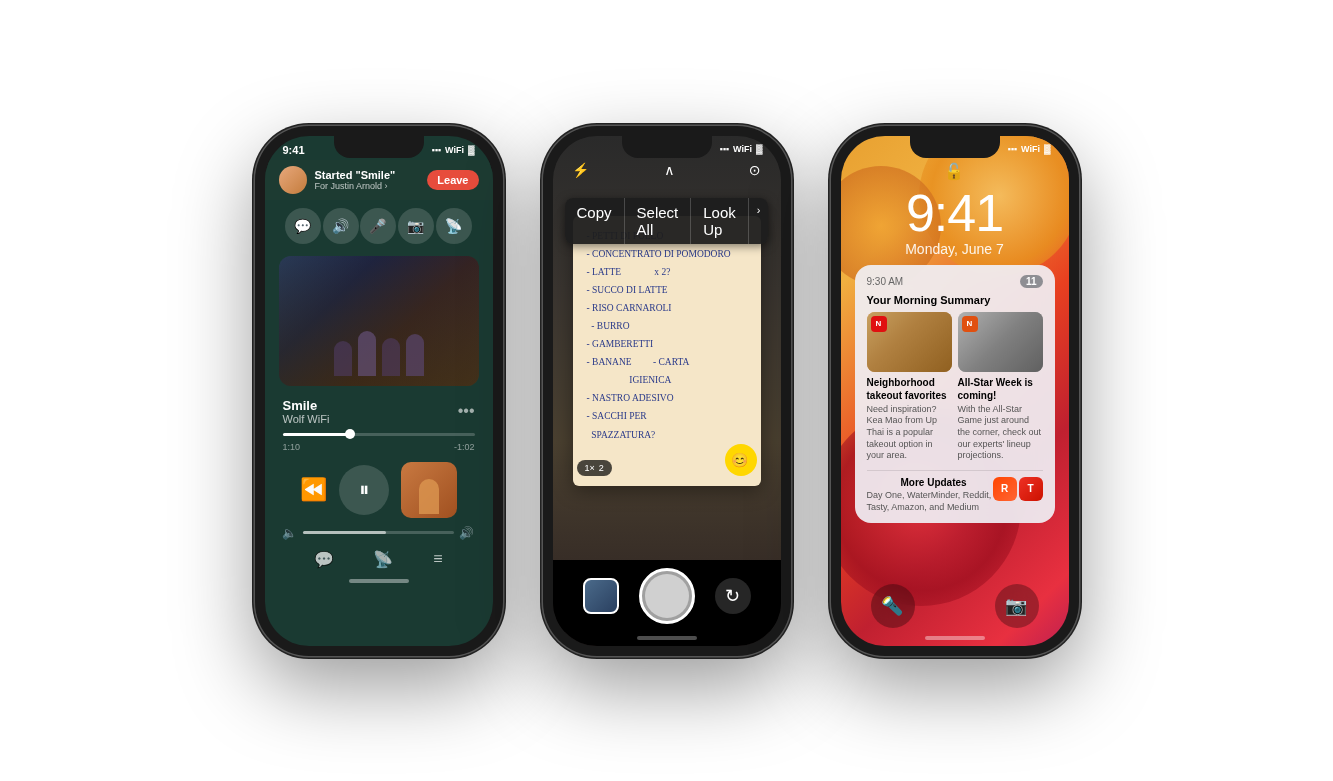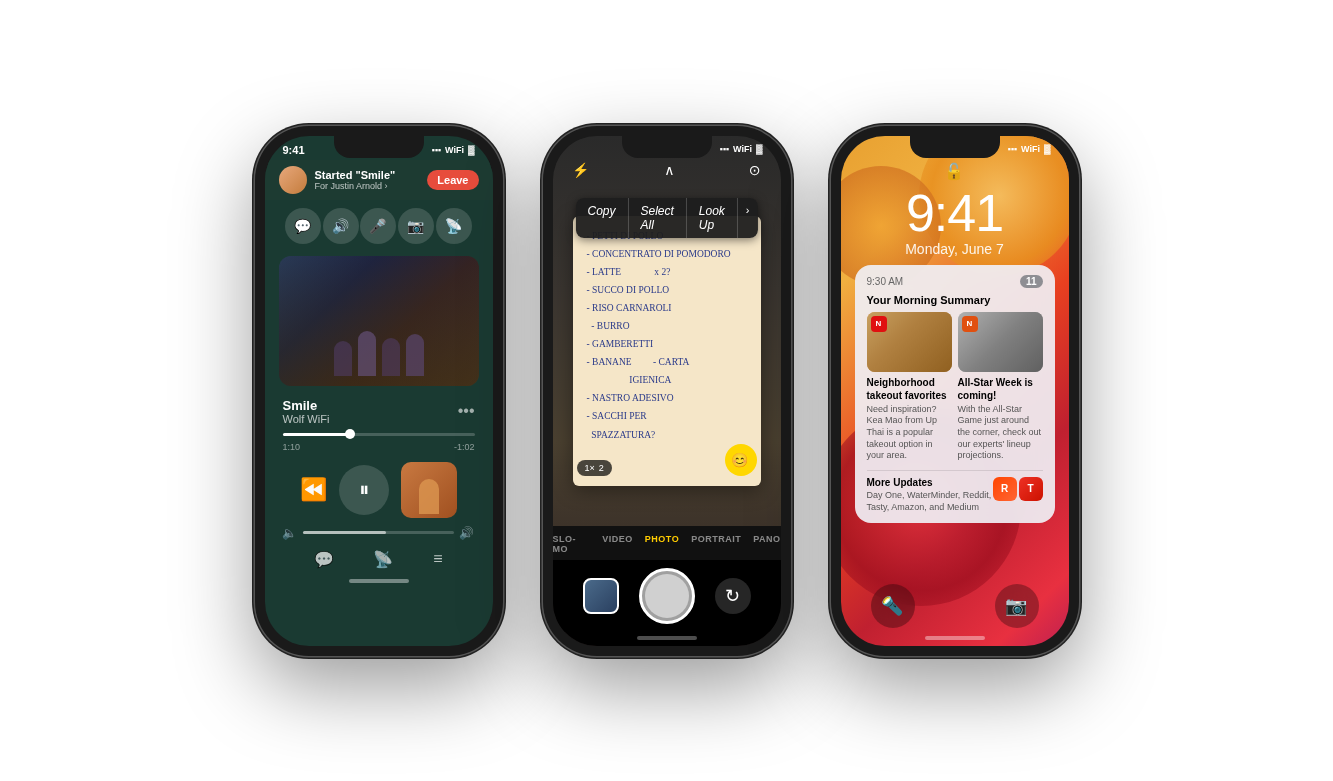"Copy" .p2-toolbar-btn { font-size: 12px -> 15px; font-style: italic -> none }
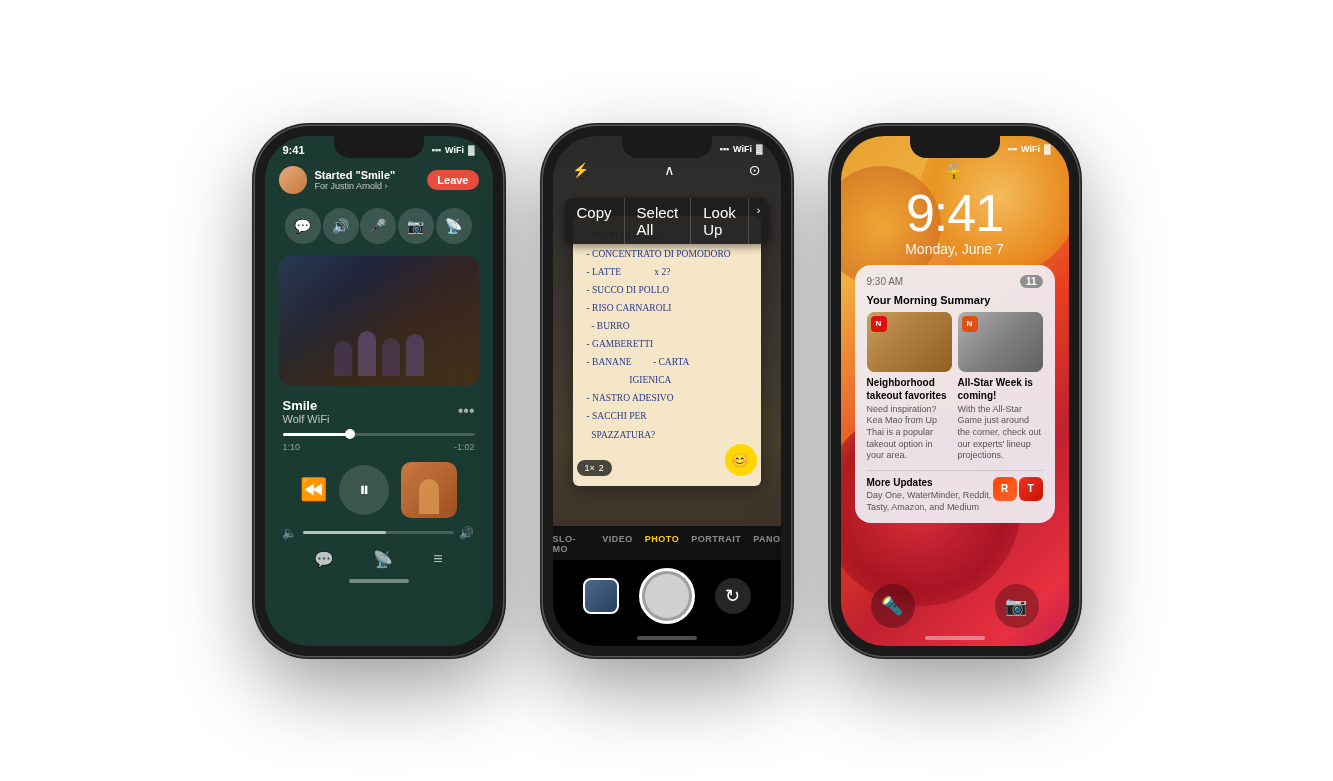"- SUCCO DI POLLO" span.p2-note-item { text: POLLO -> LATTE }
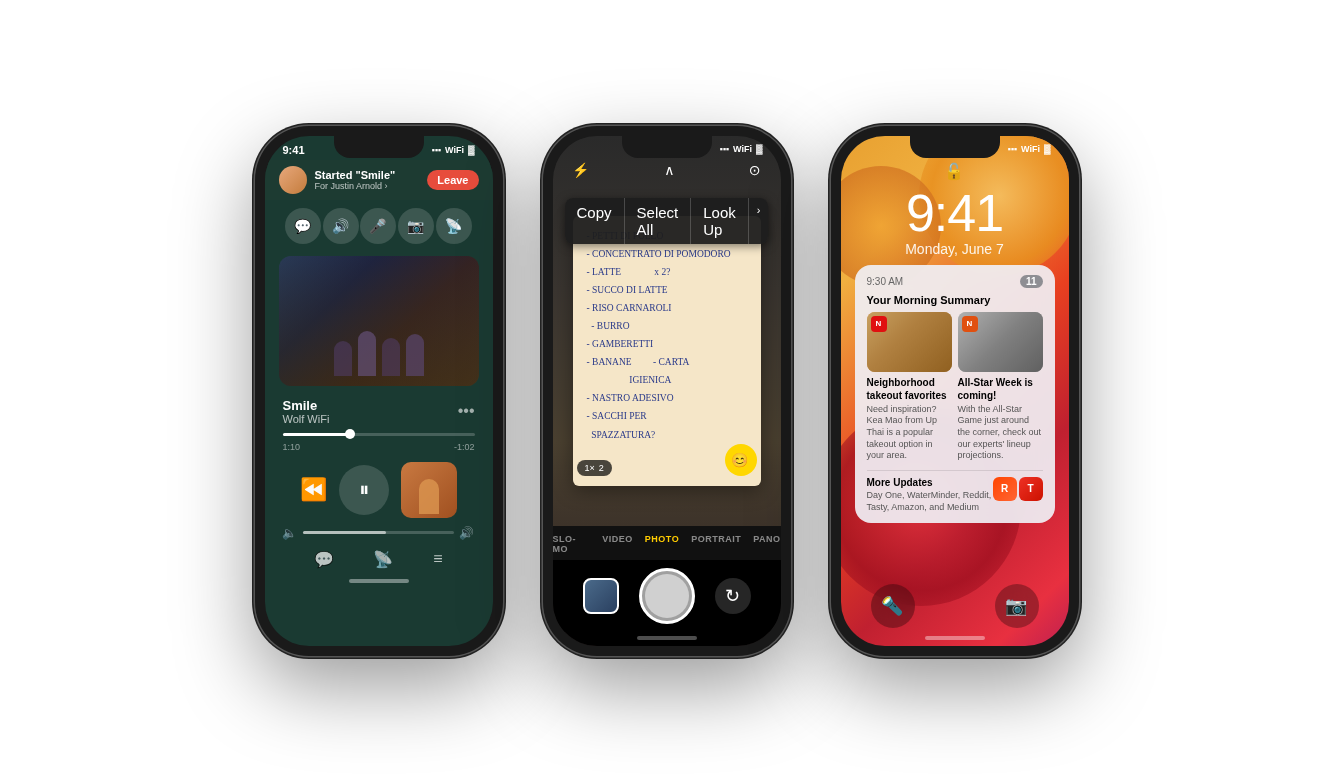"More Updates" .p3-more-title { margin-left: none -> 34px }
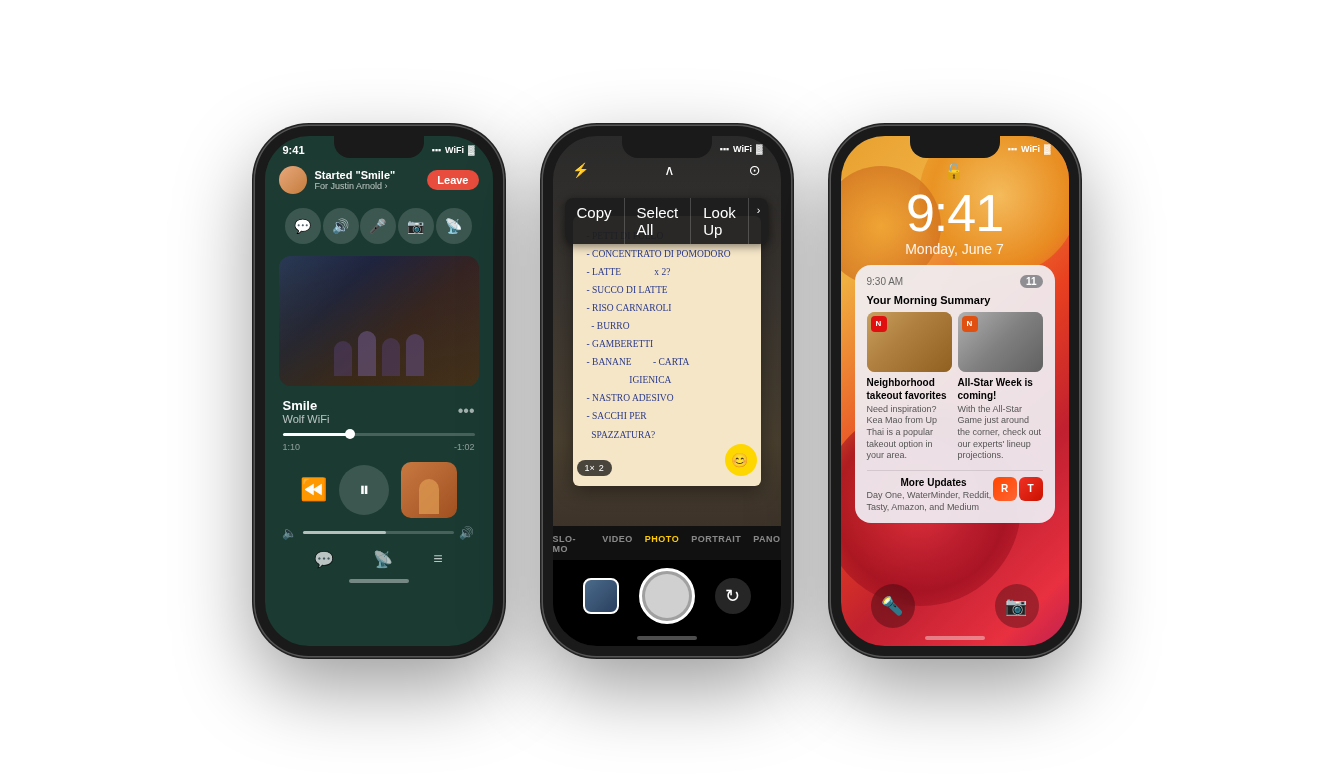"SLO-MO" div.p2-cam-modes { html: <div> <span>SLO-MO</span> <span>VIDEO</span> <span>PHOTO</span> <span>PORTRAIT</span> <span>PANO</span> </div> -> none }
